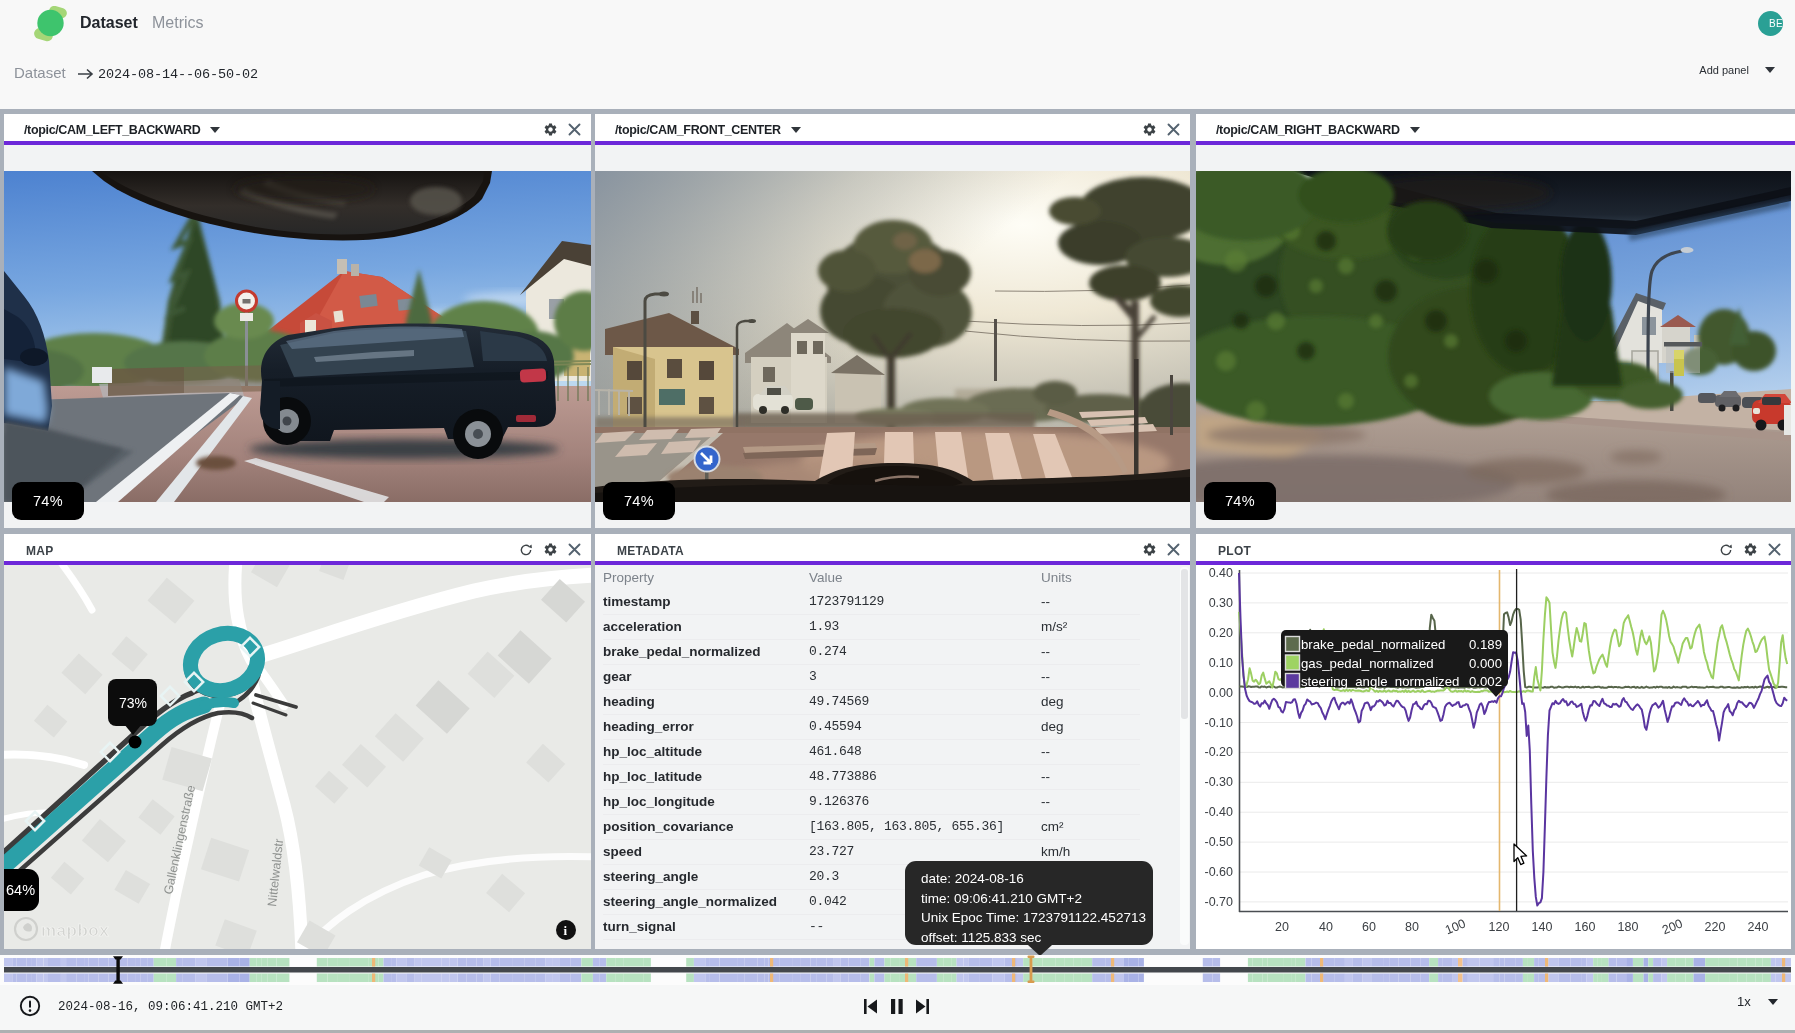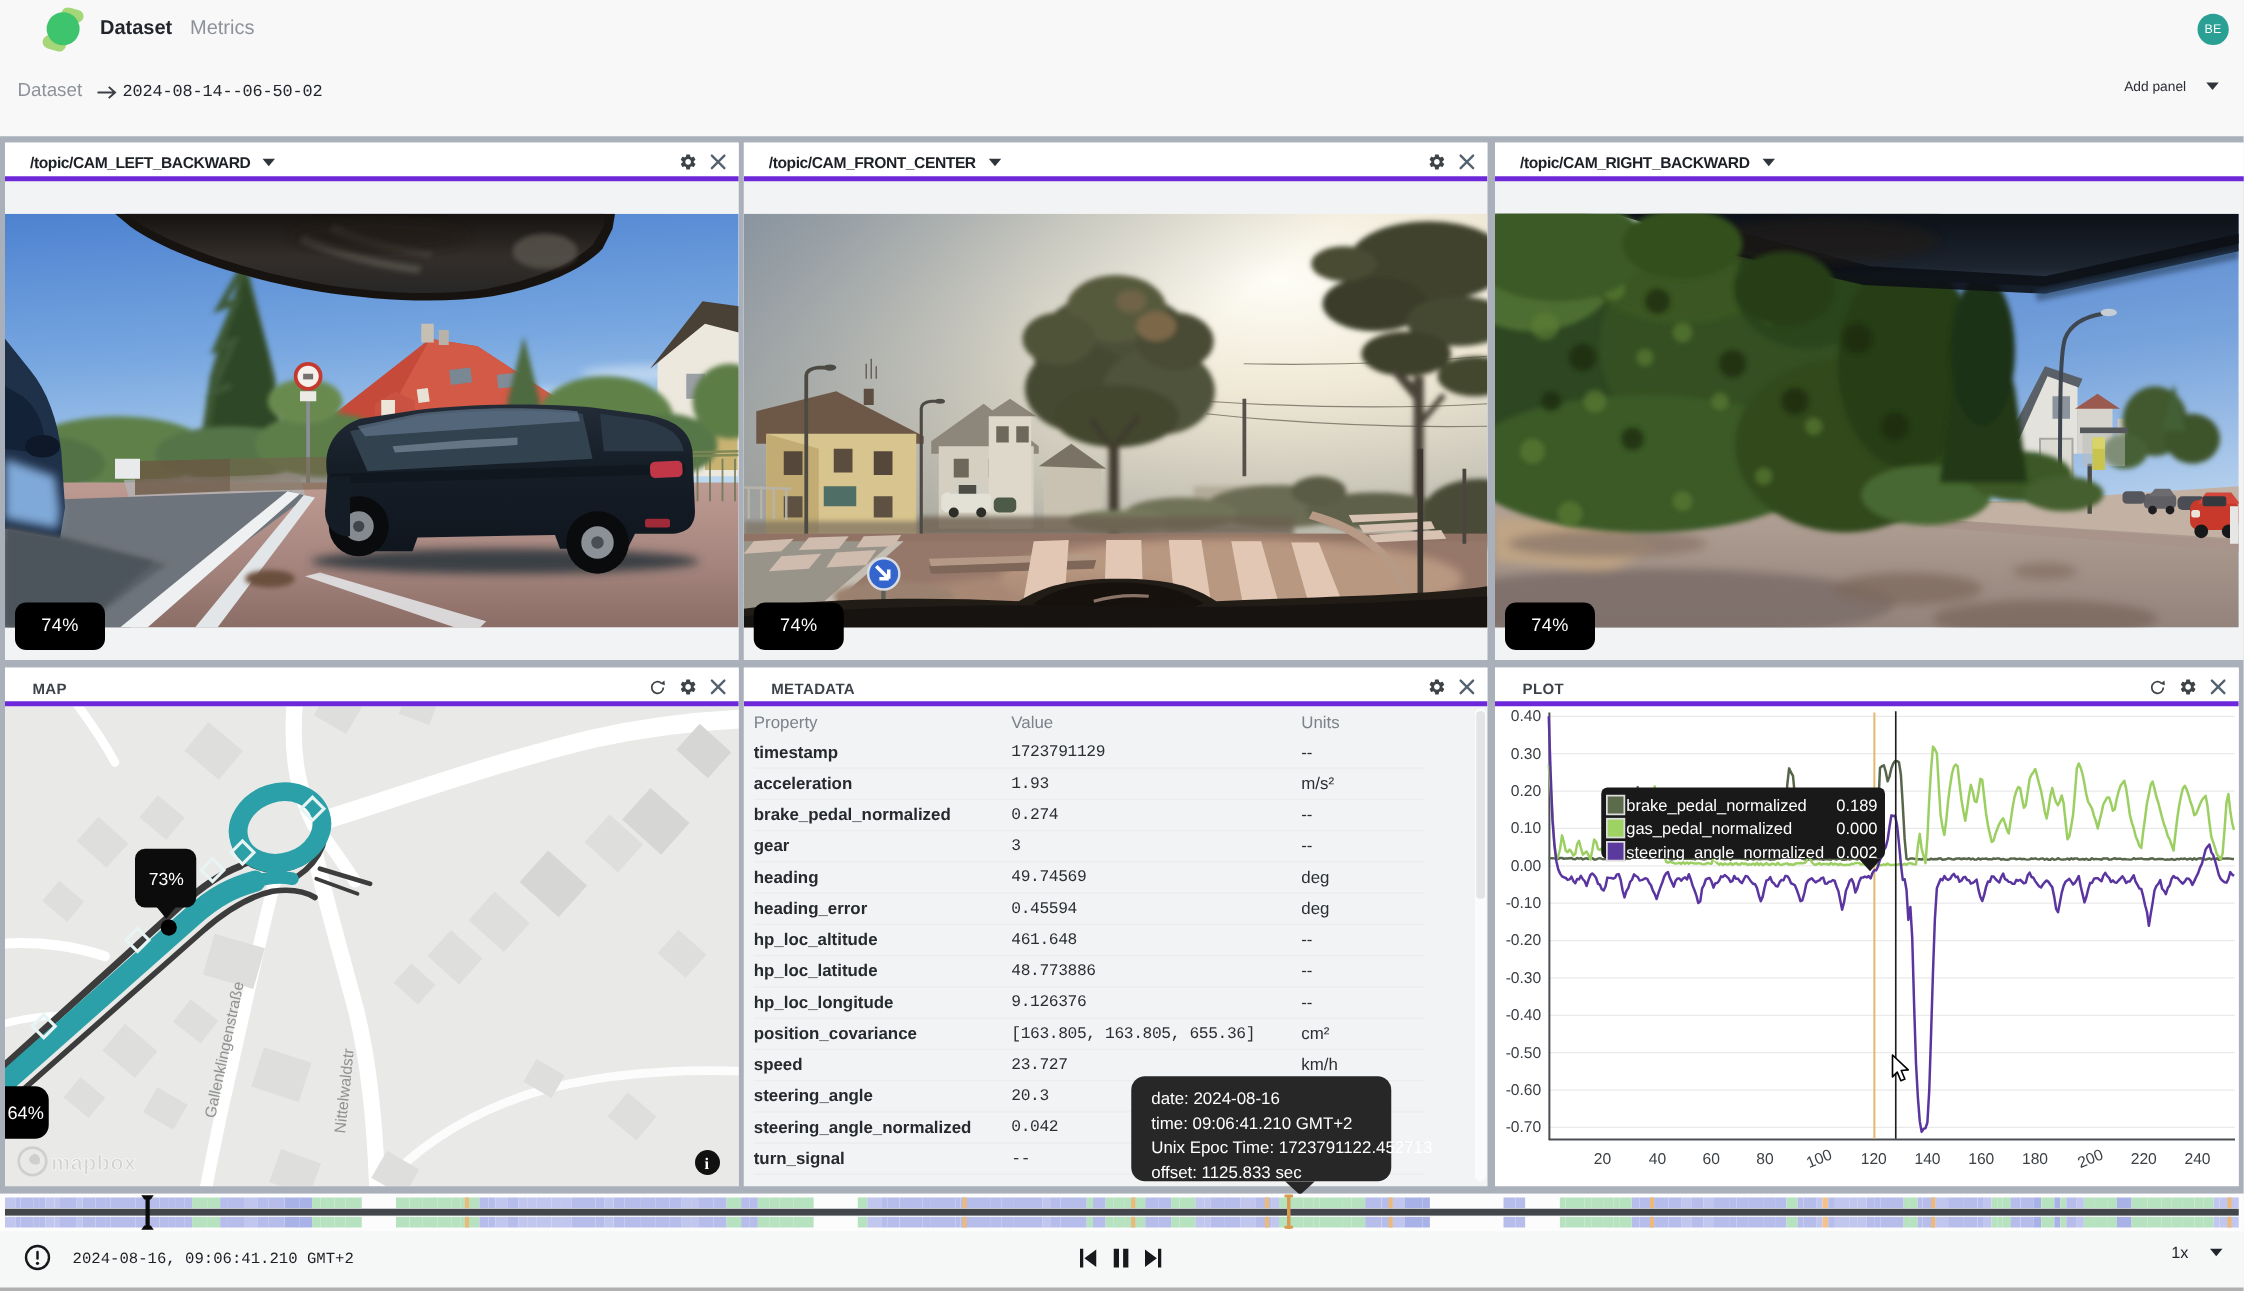"BE" #avatar { text-align: center -> right }
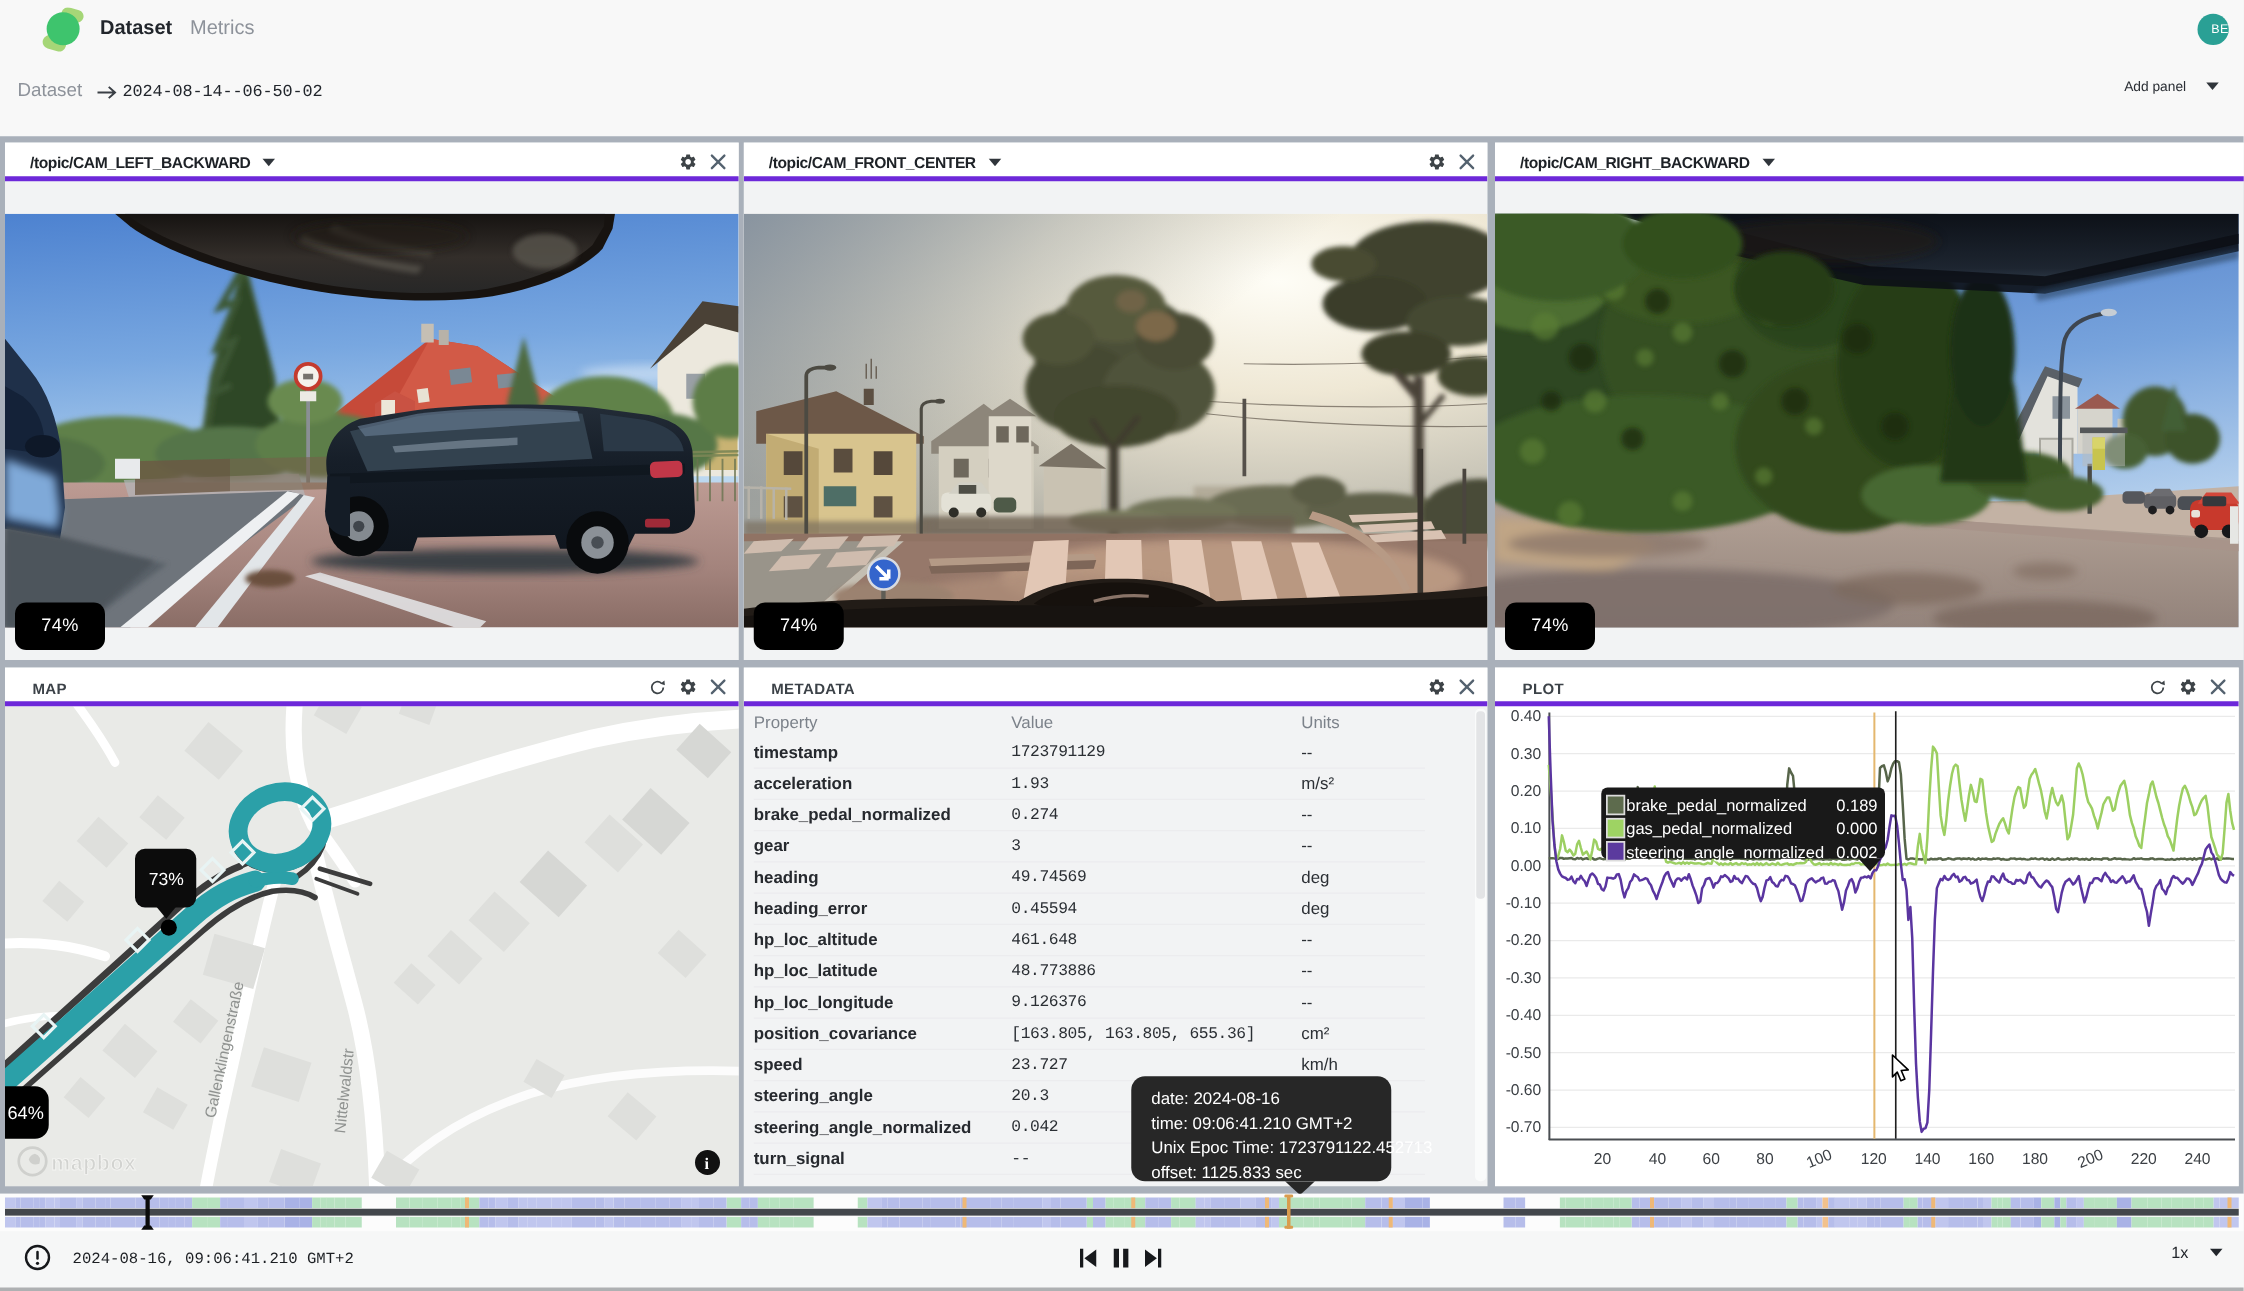"date: 2024-08-16" div.tooltipbox { width: 208px -> 248px }
